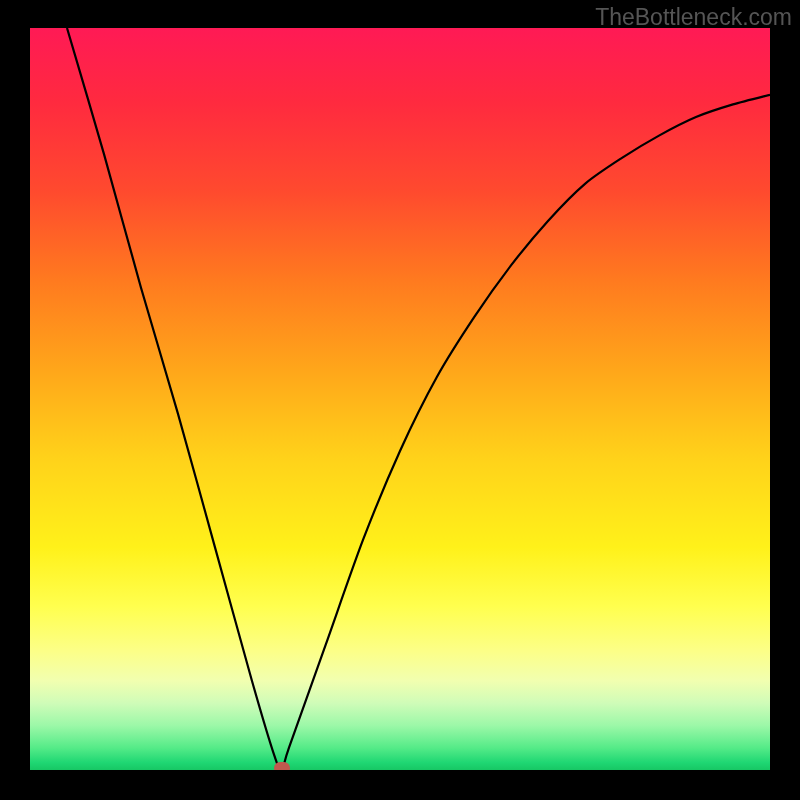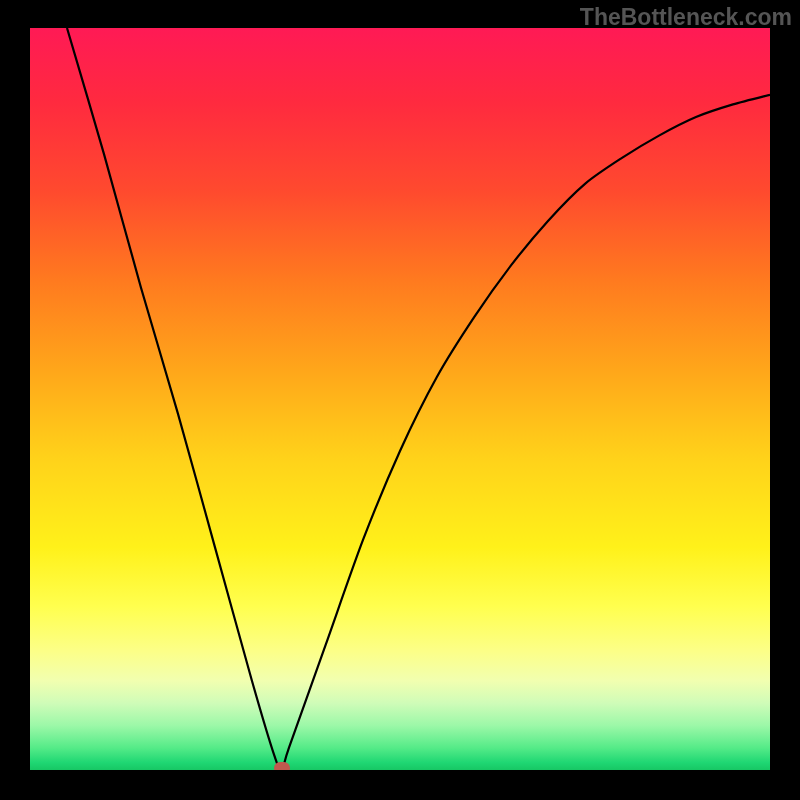"TheBottleneck.com" .watermark { font-weight: 700 -> 400 }
